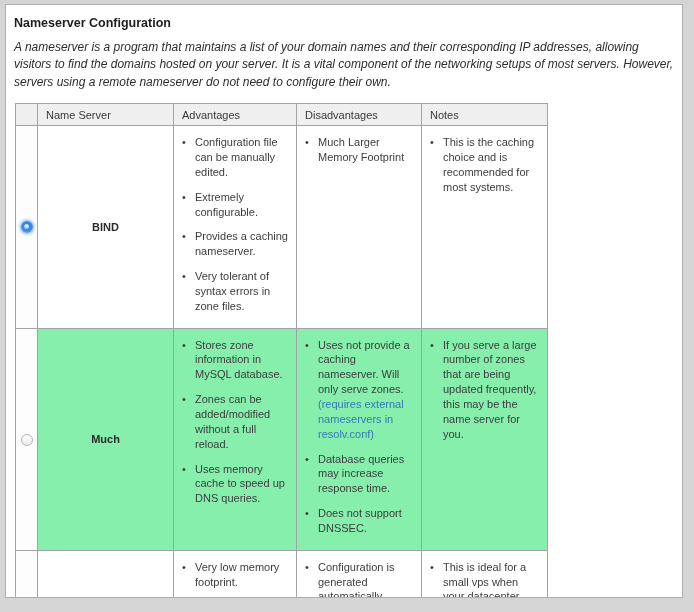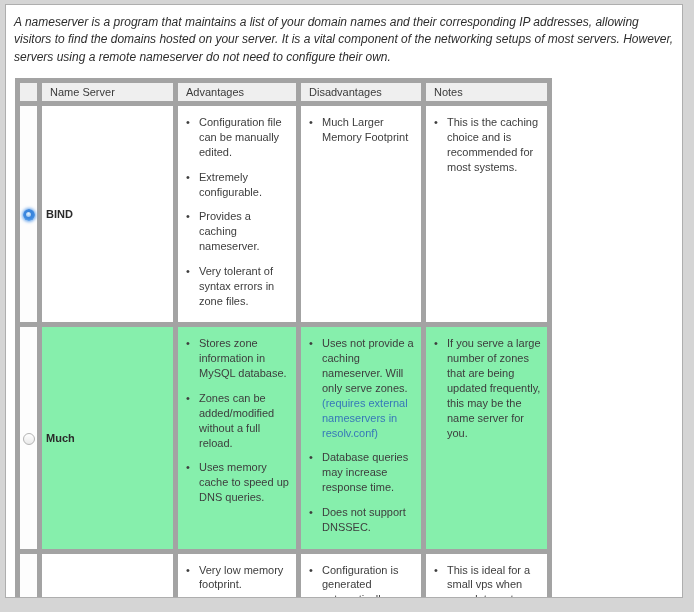"Nameserver Configuration" div.page-title { html: none -> <div>Nameserver Configuration</div> }
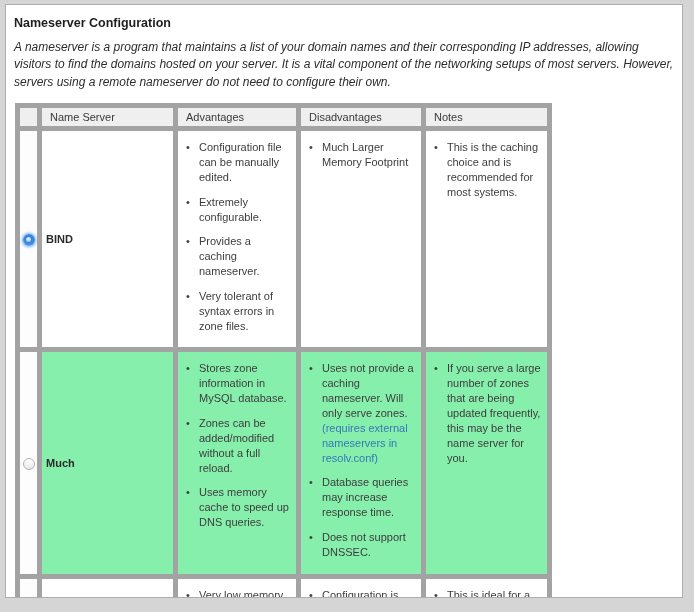"Name Server" .ns-table th,.ns-table td { border: 5px solid #a3a3a3 -> 1px solid #a3a3a3 }
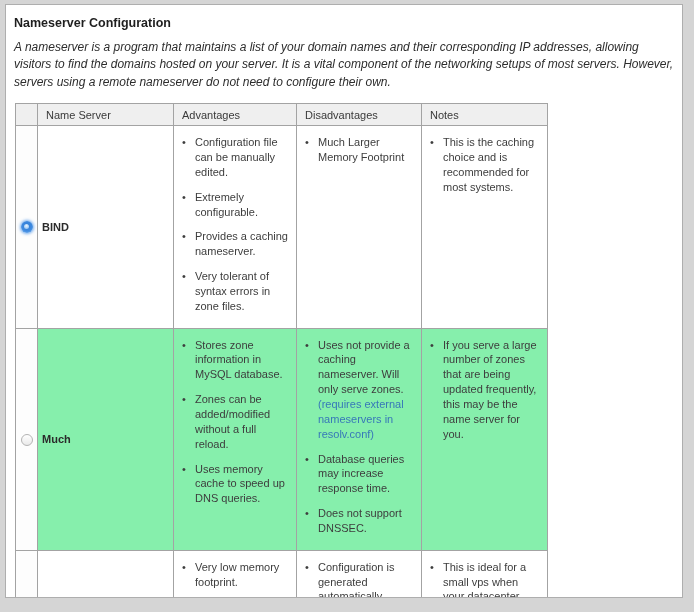"BIND" td.name-cell { text-align: left -> center }
